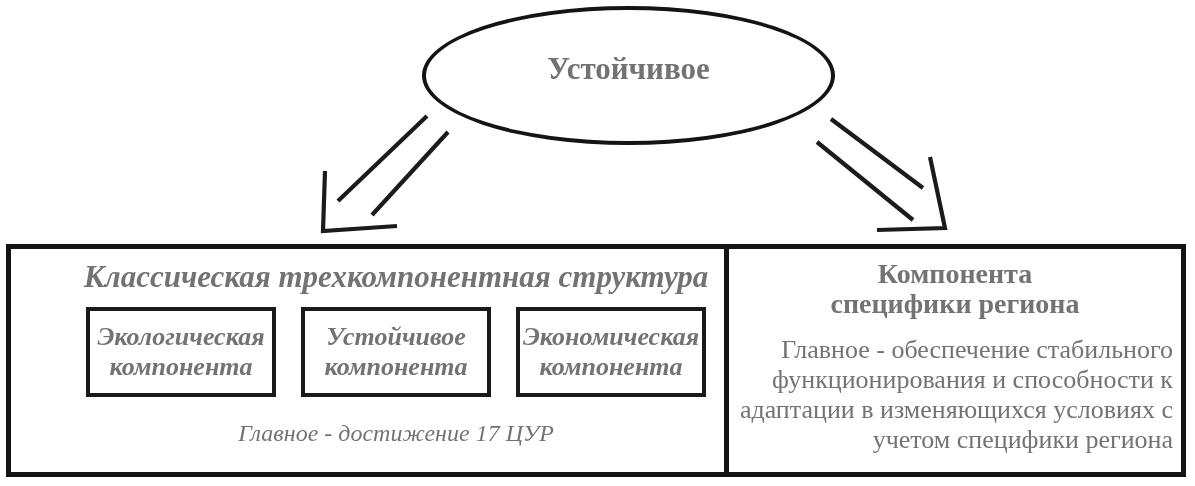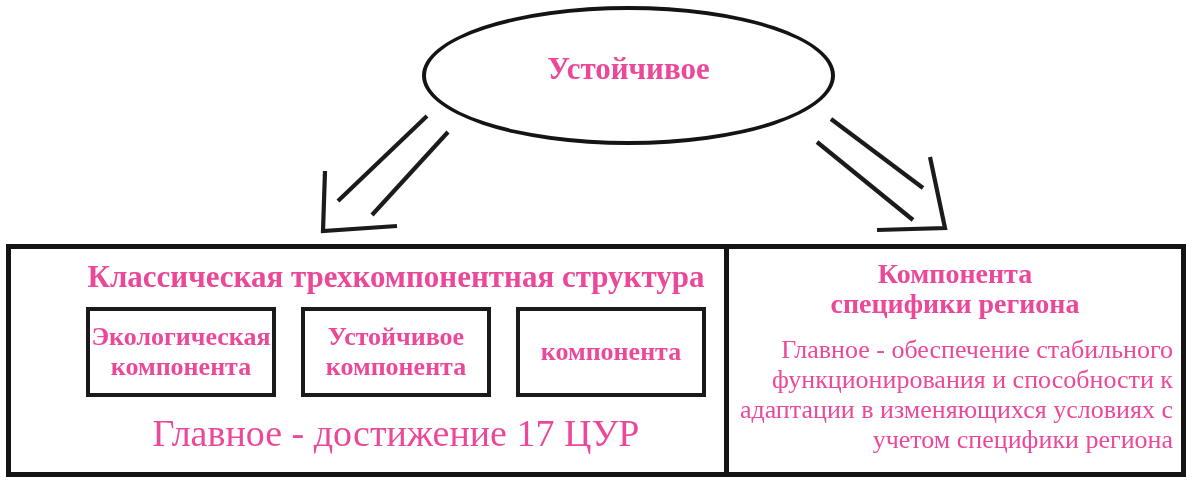"Устойчивое" .canvas { color: #ec4899 -> #737373 }
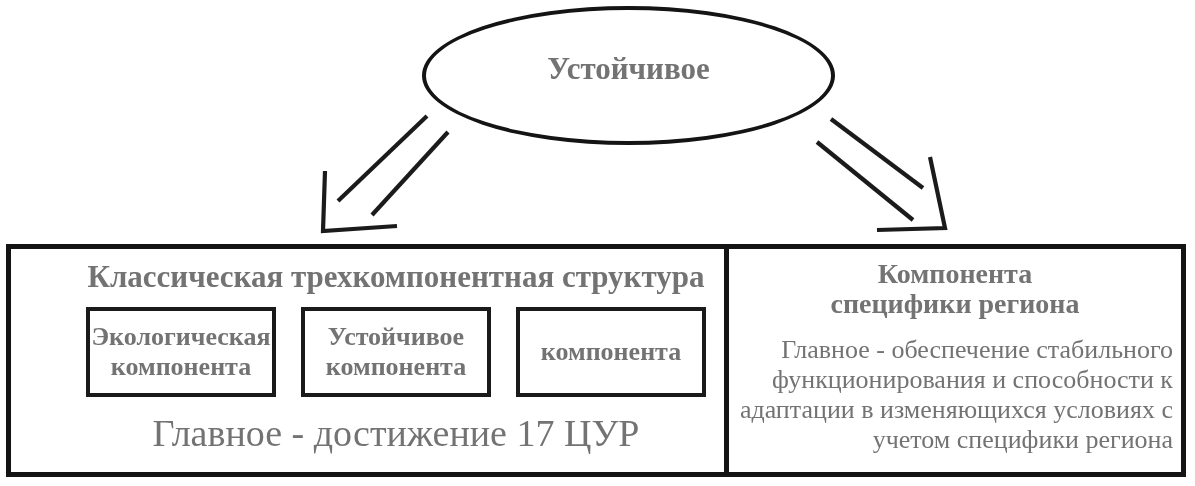"Классическая трехкомпонентная структура" .big-box.left-box { font-style: none -> italic }
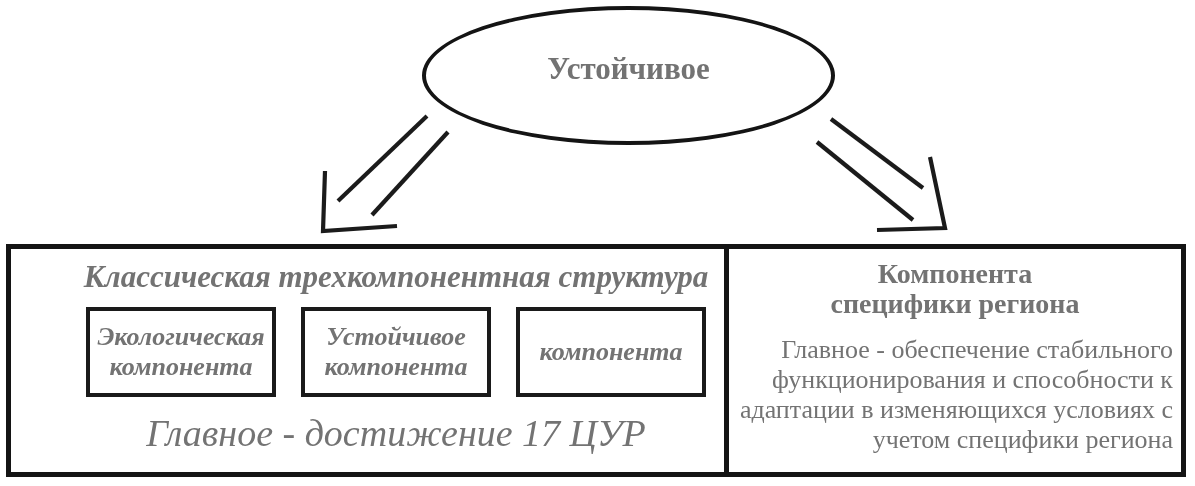"Экономическая" span.line { html: none -> <span>Экономическая</span> }
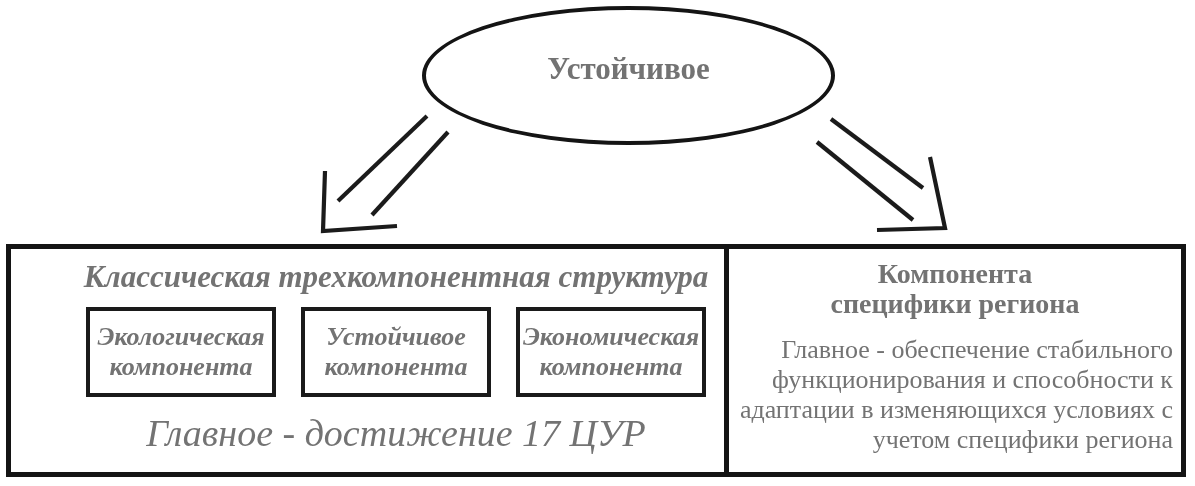"Главное - достижение 17 ЦУР" .left-box .box-note { font-size: 38px -> 24px }
